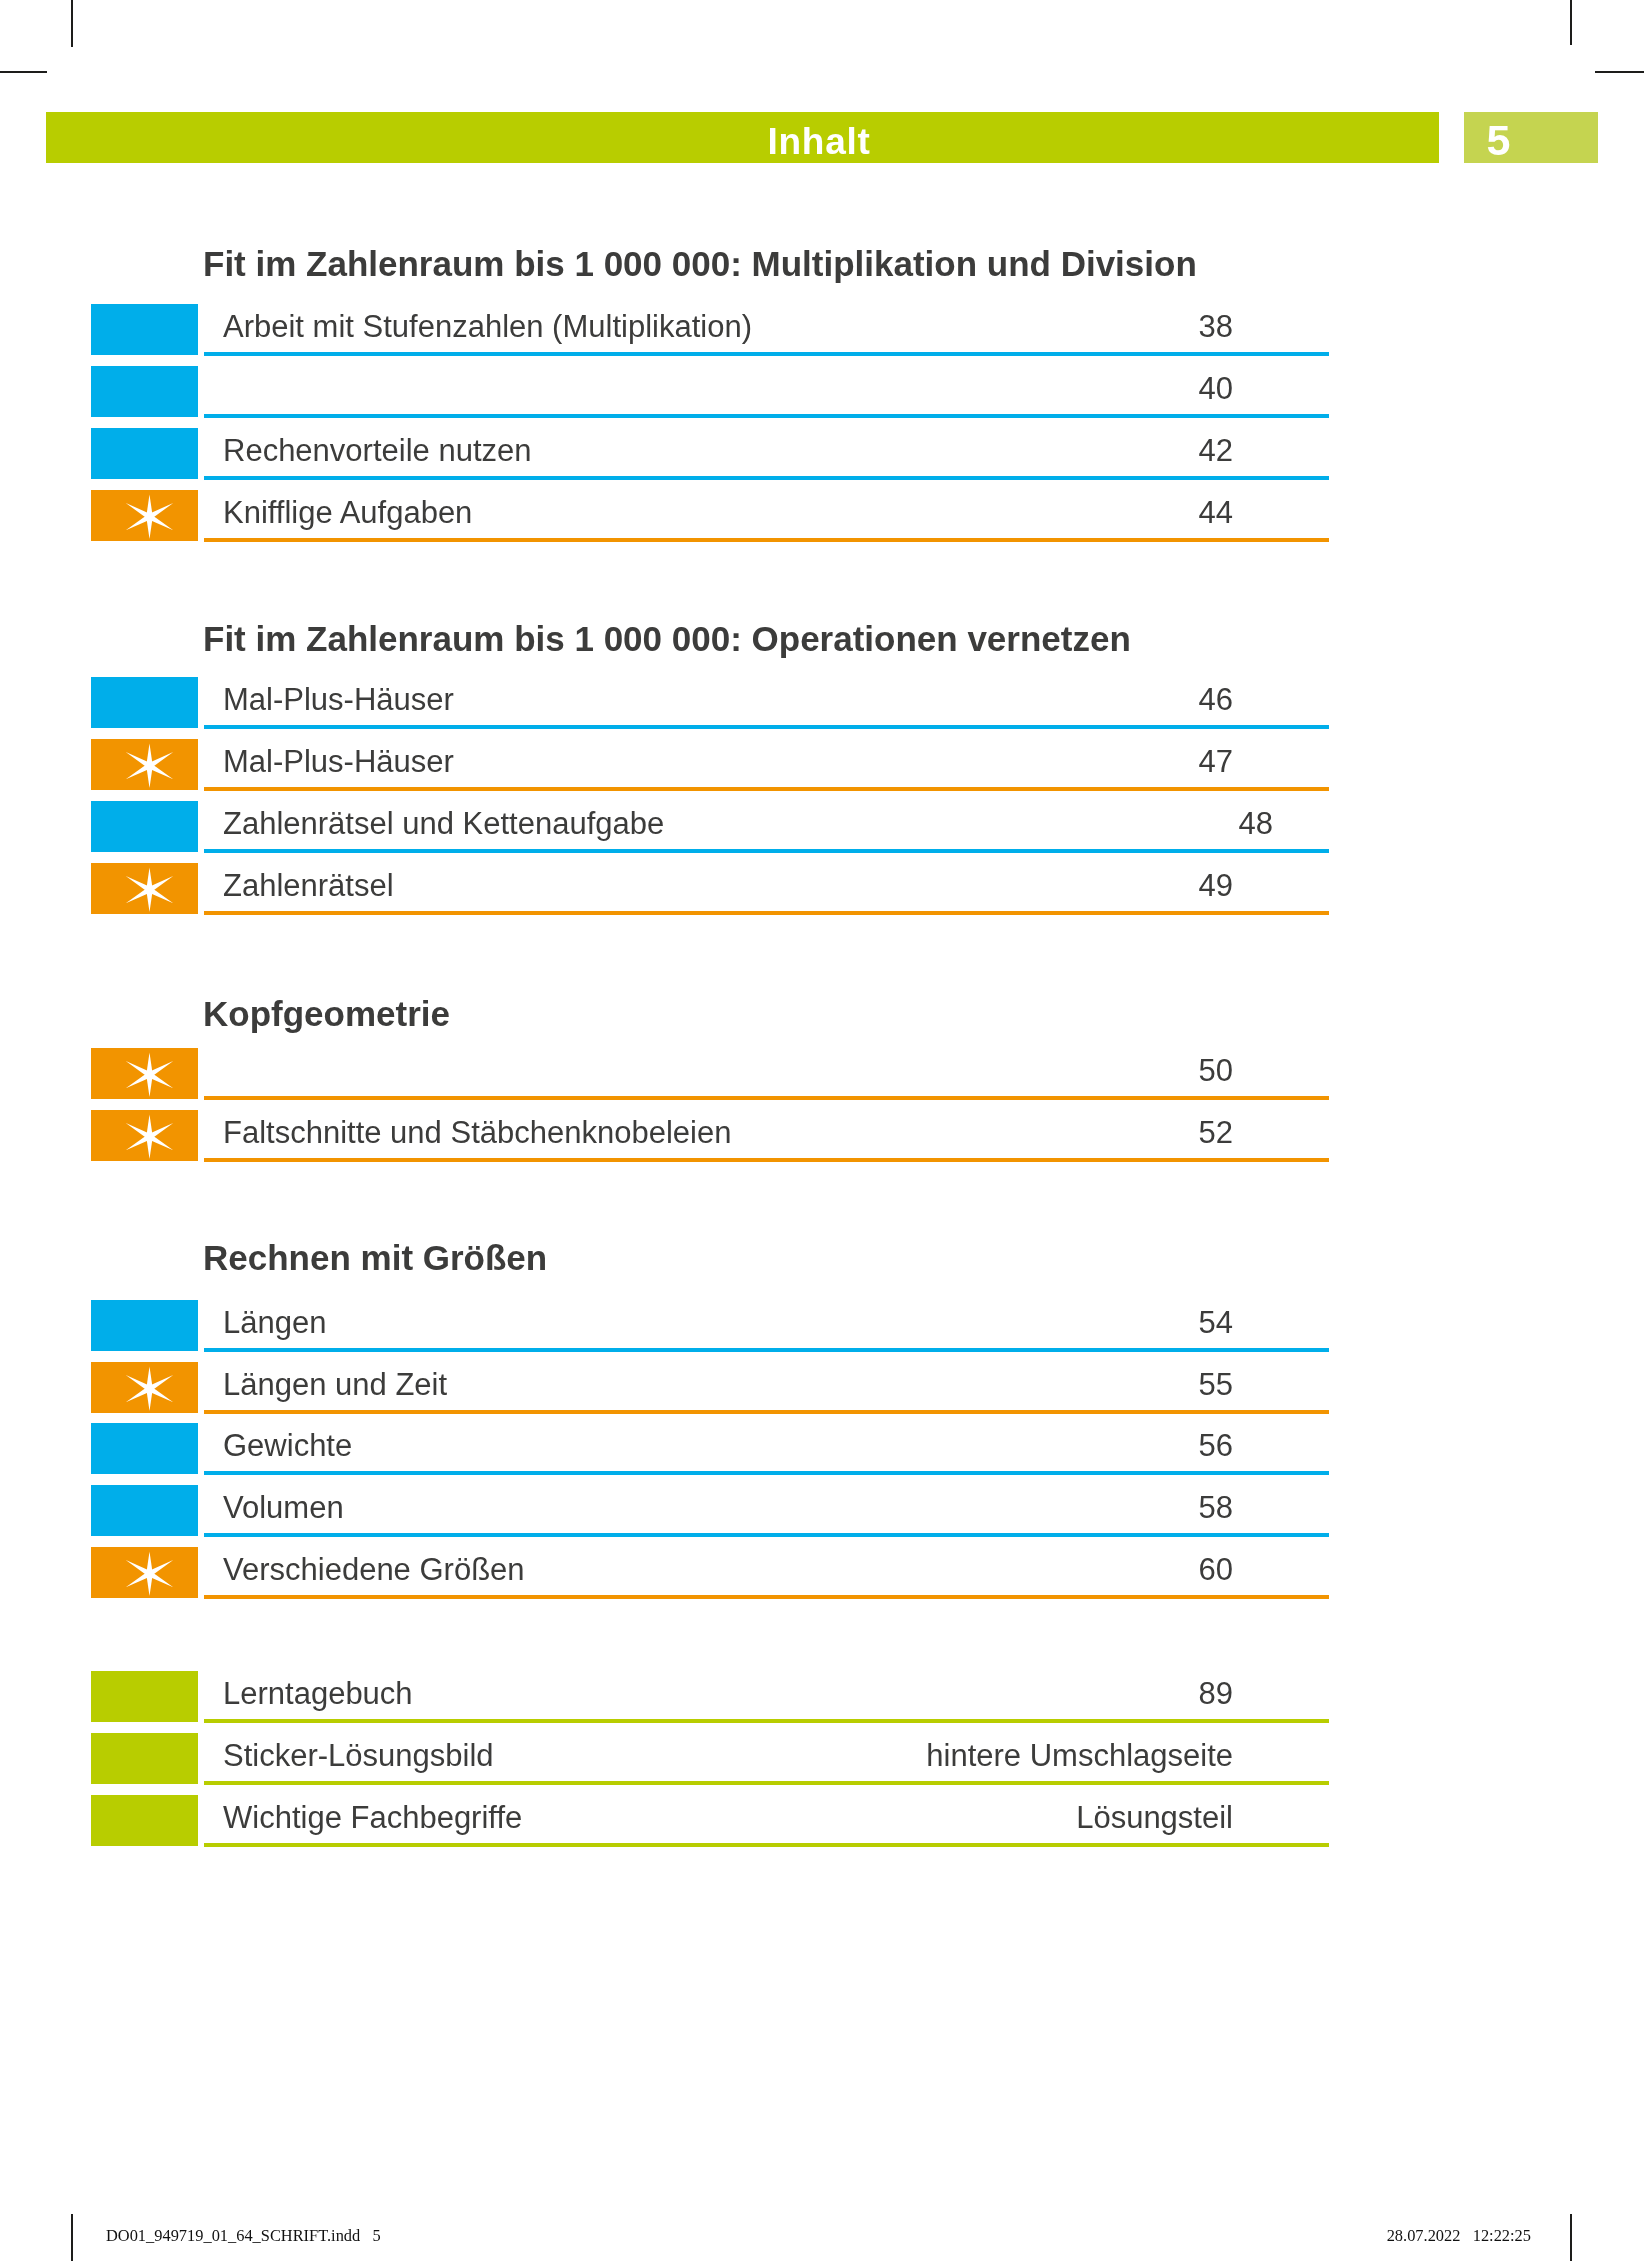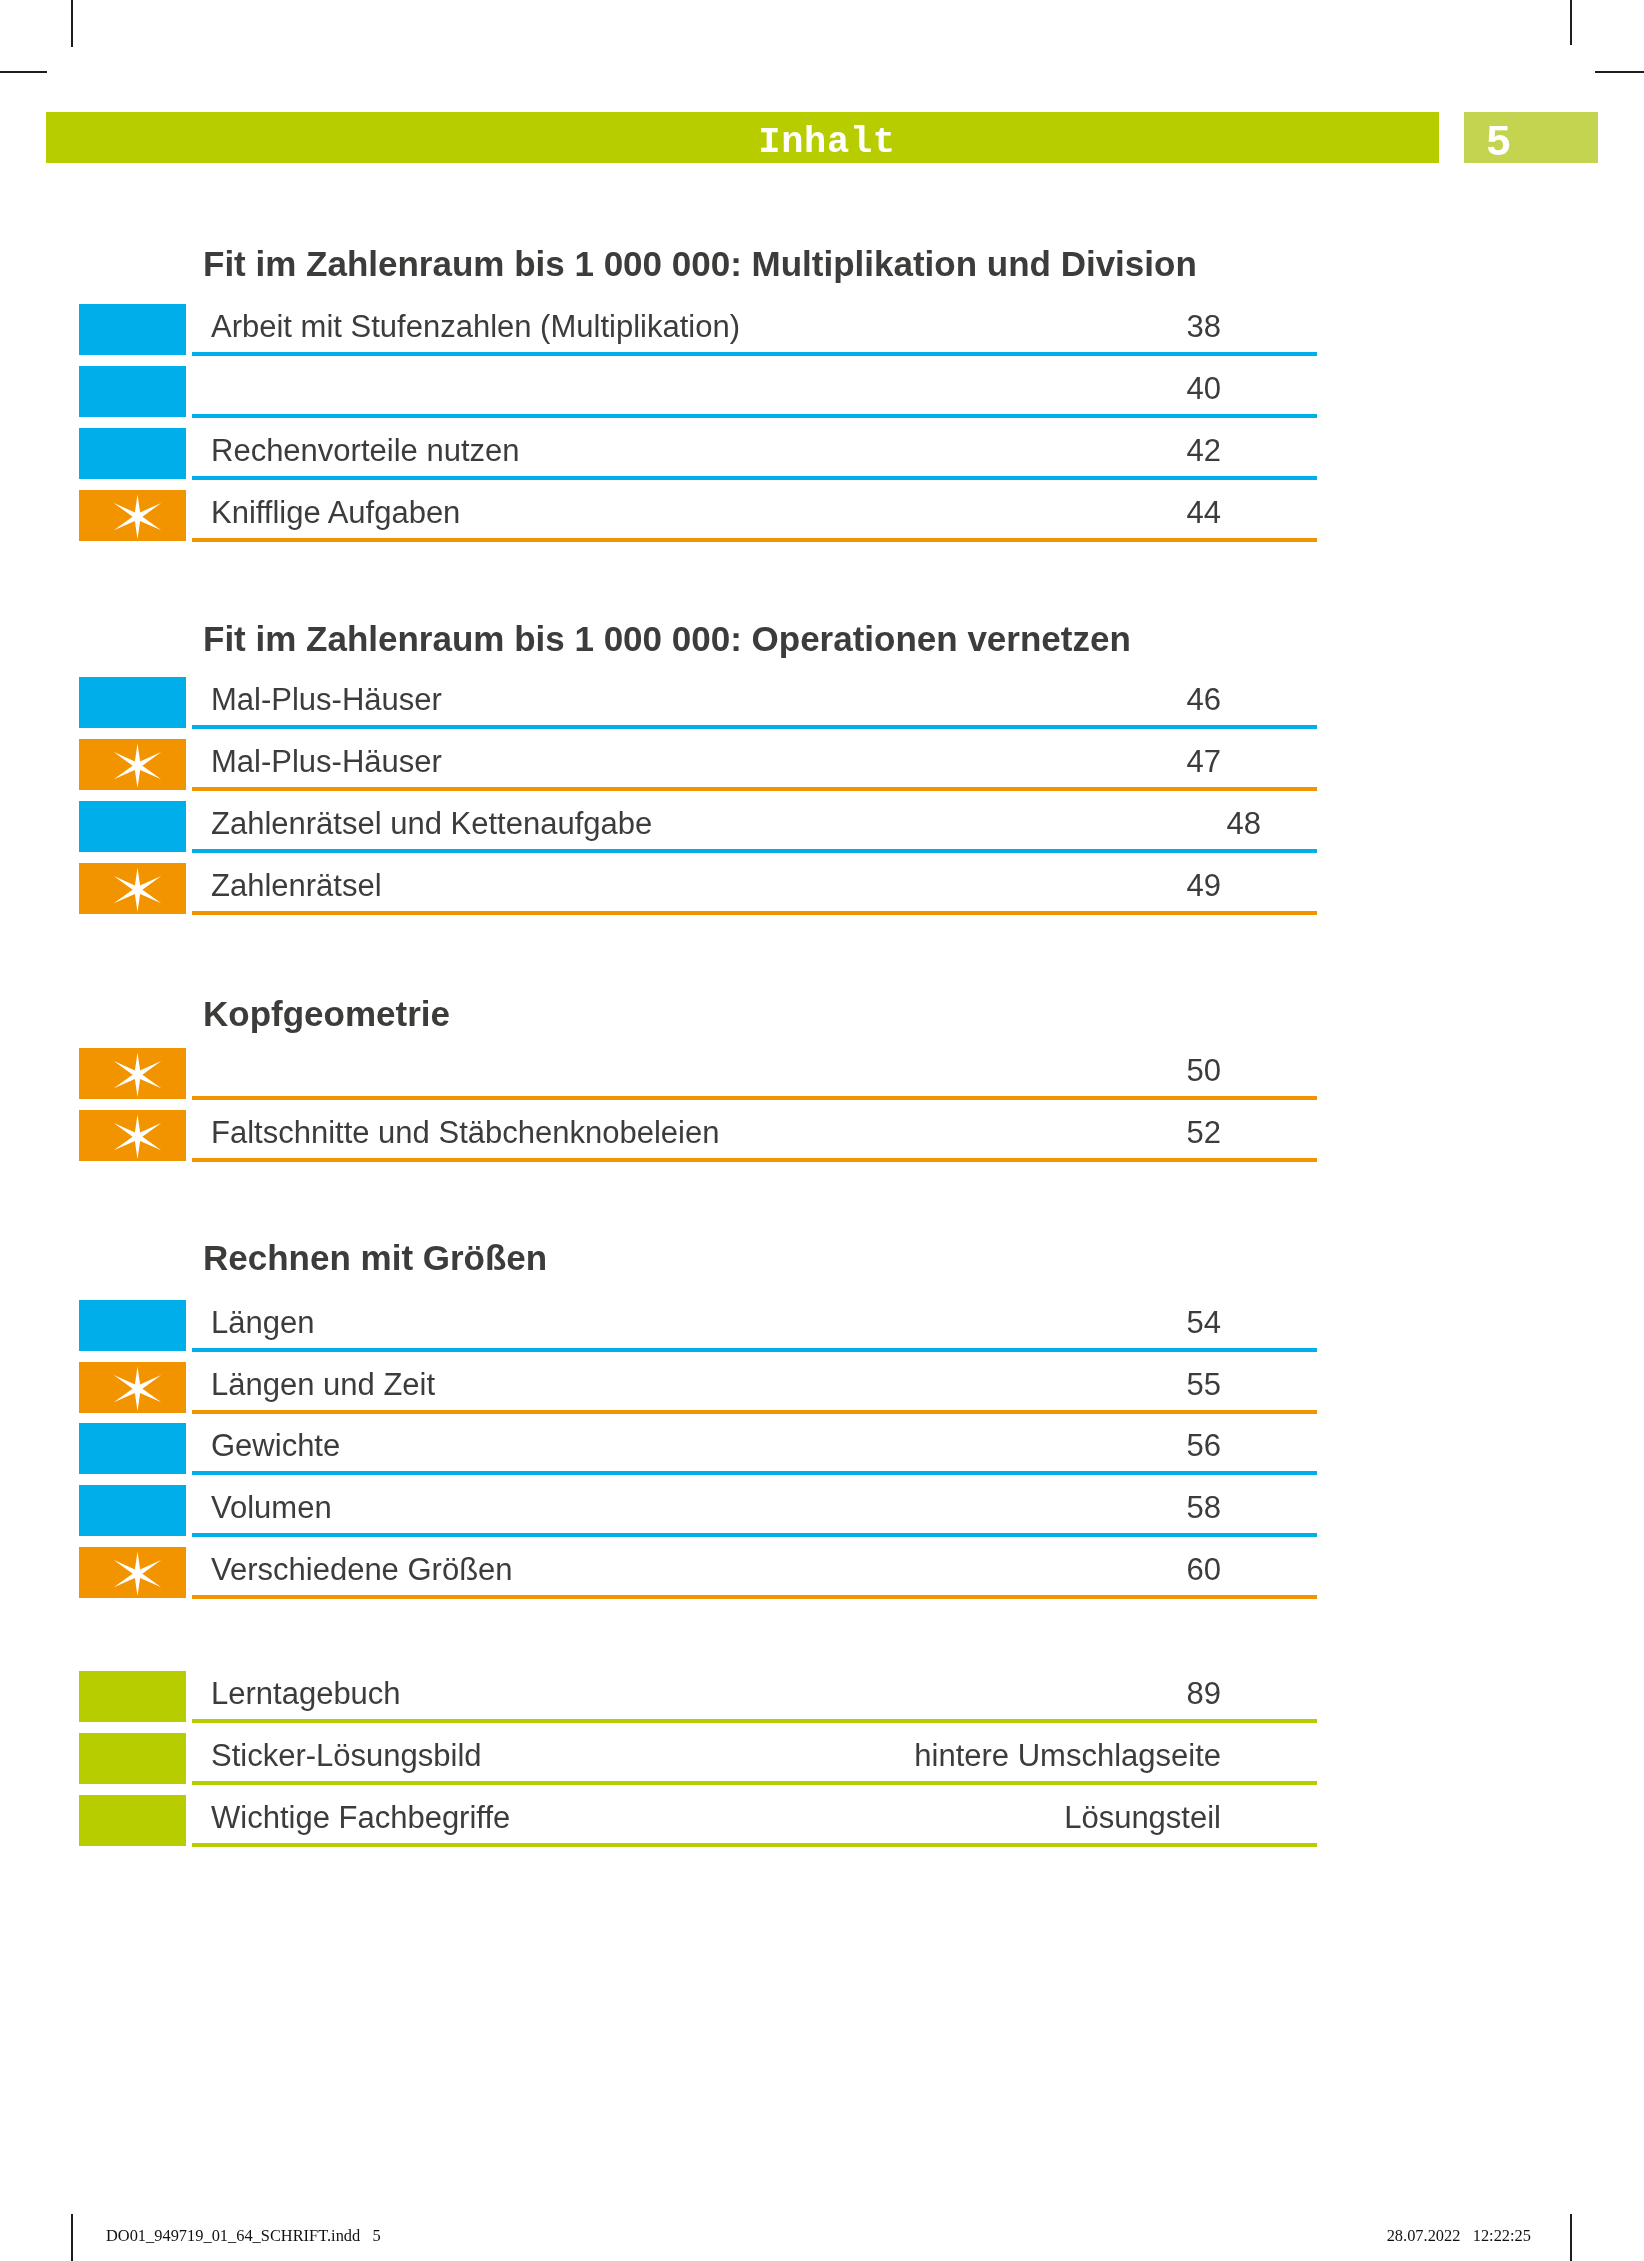"Inhalt" #header-title { font-family: Liberation Mono, monospace -> none; left: 16px -> 8px }
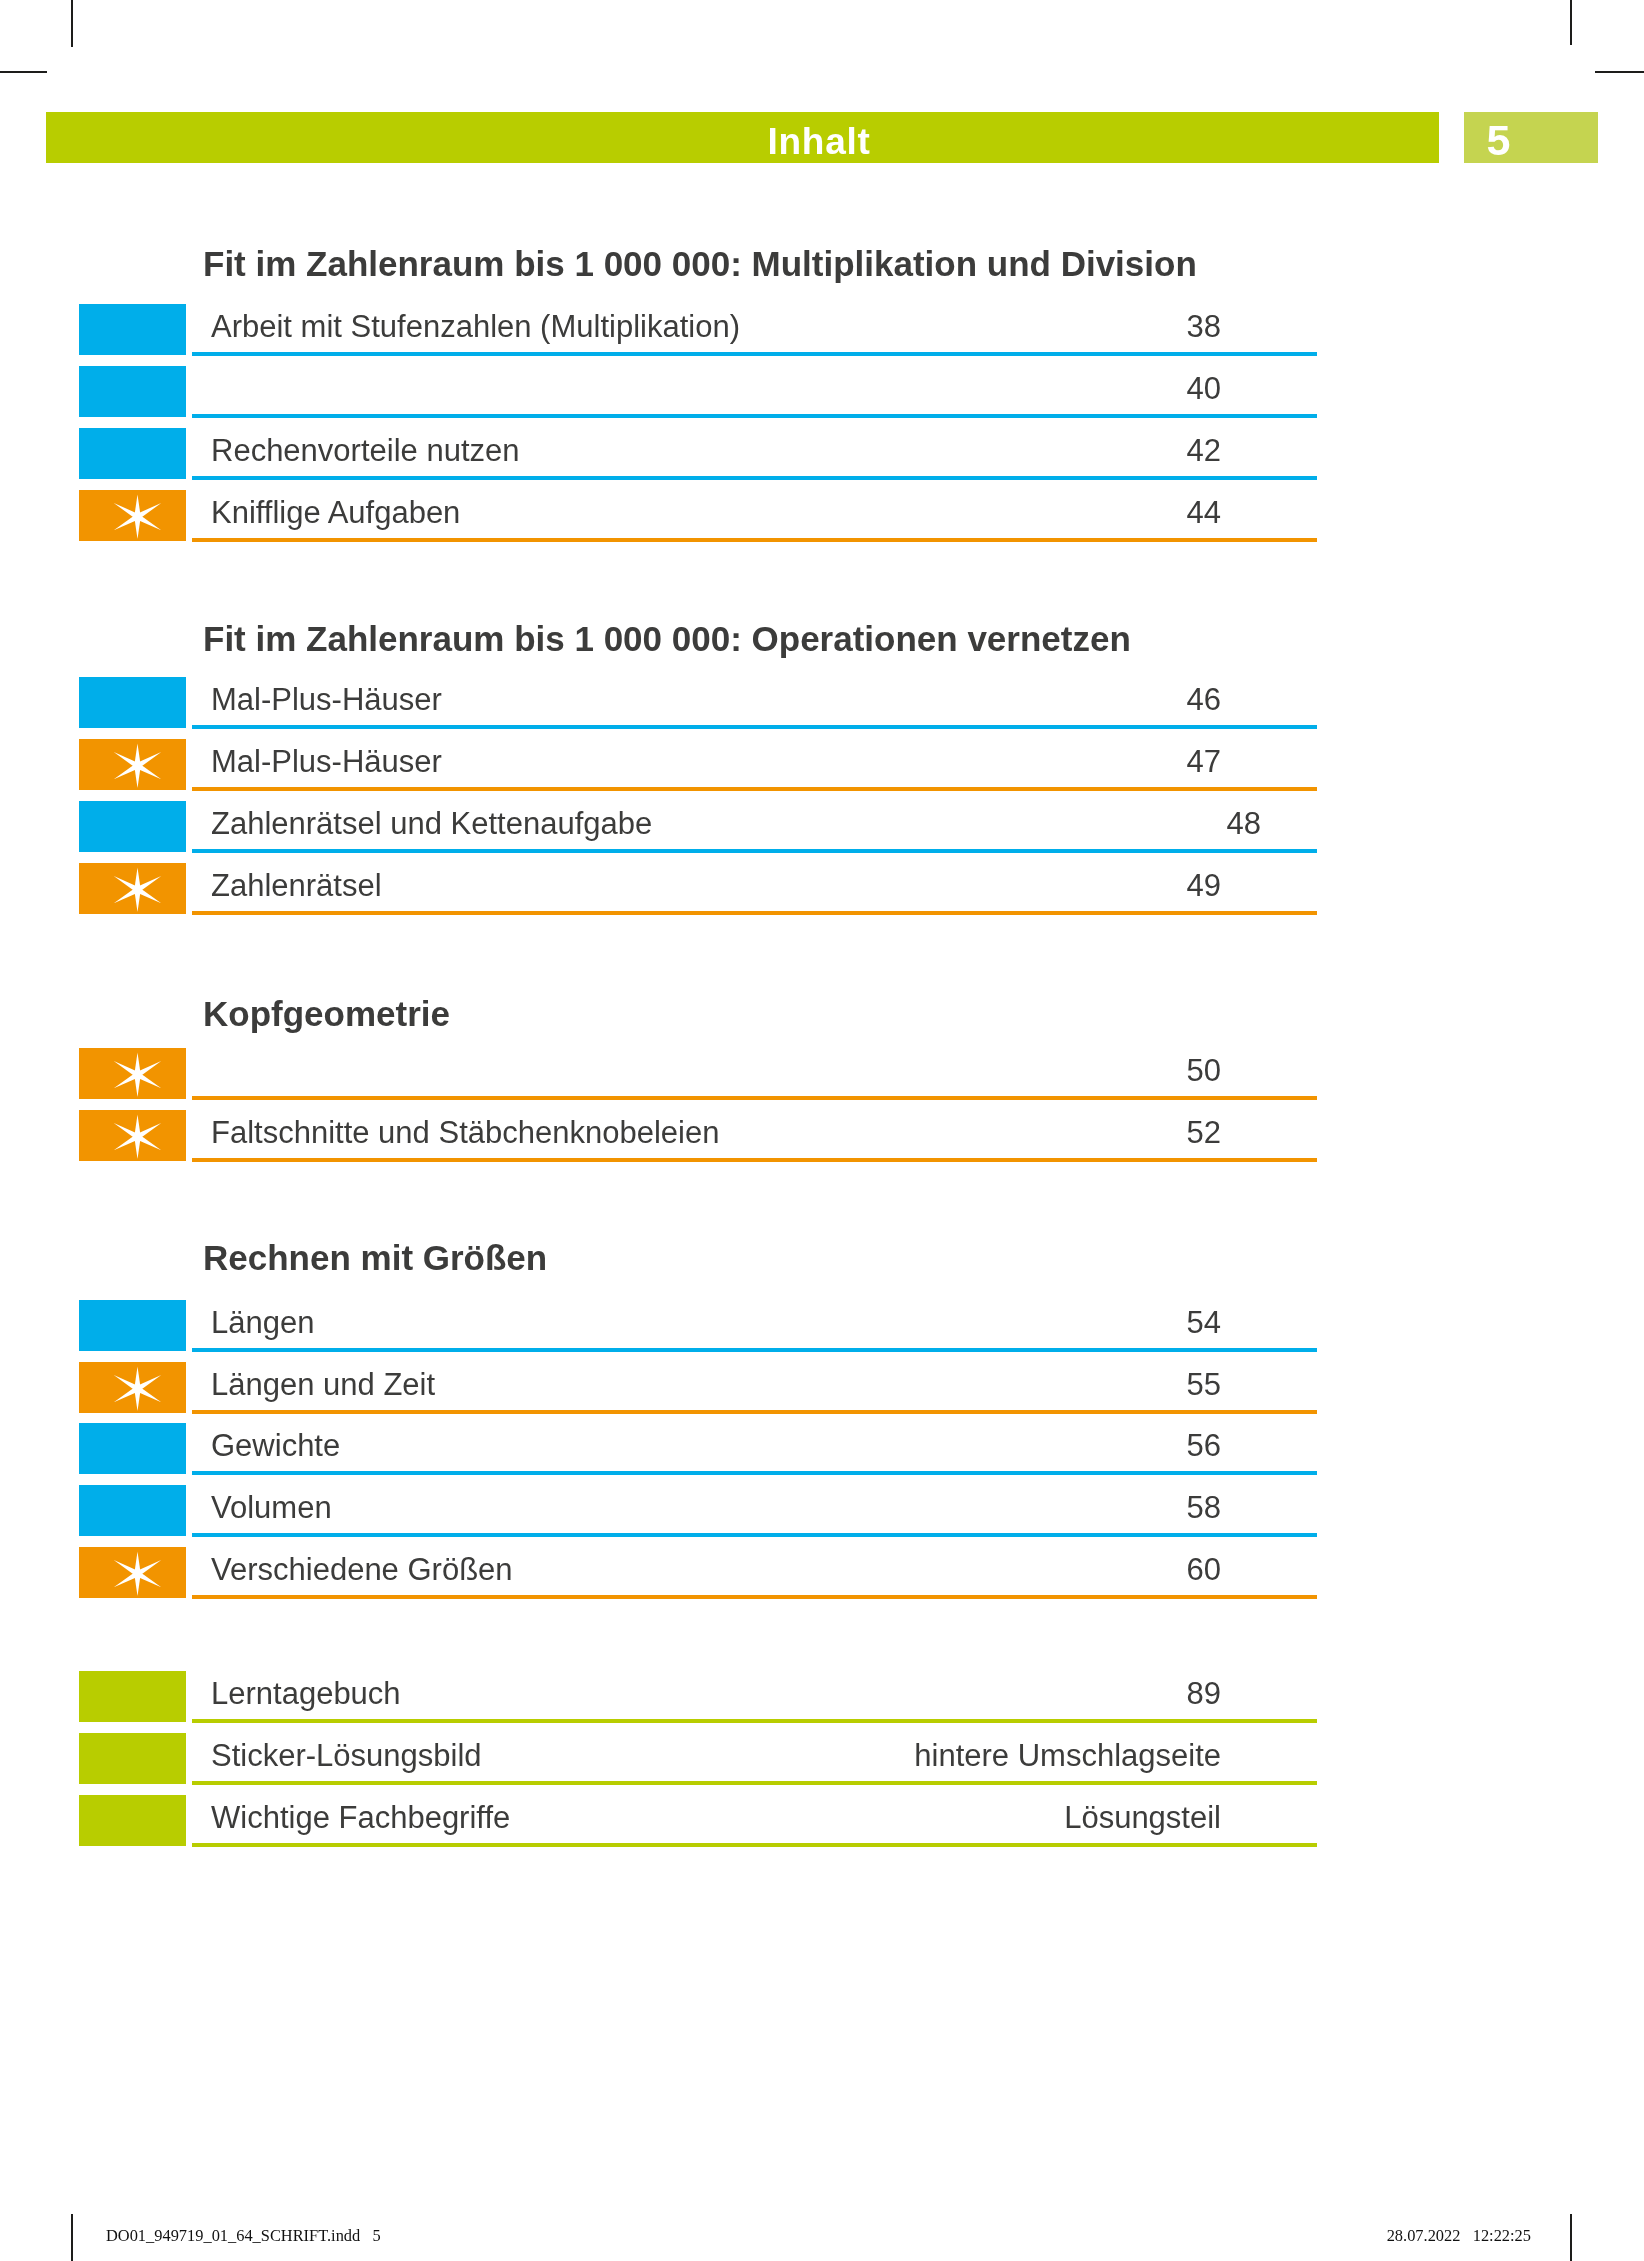"Arbeit mit Stufenzahlen (Multiplikation)" .row { left: 4px -> 16px }
